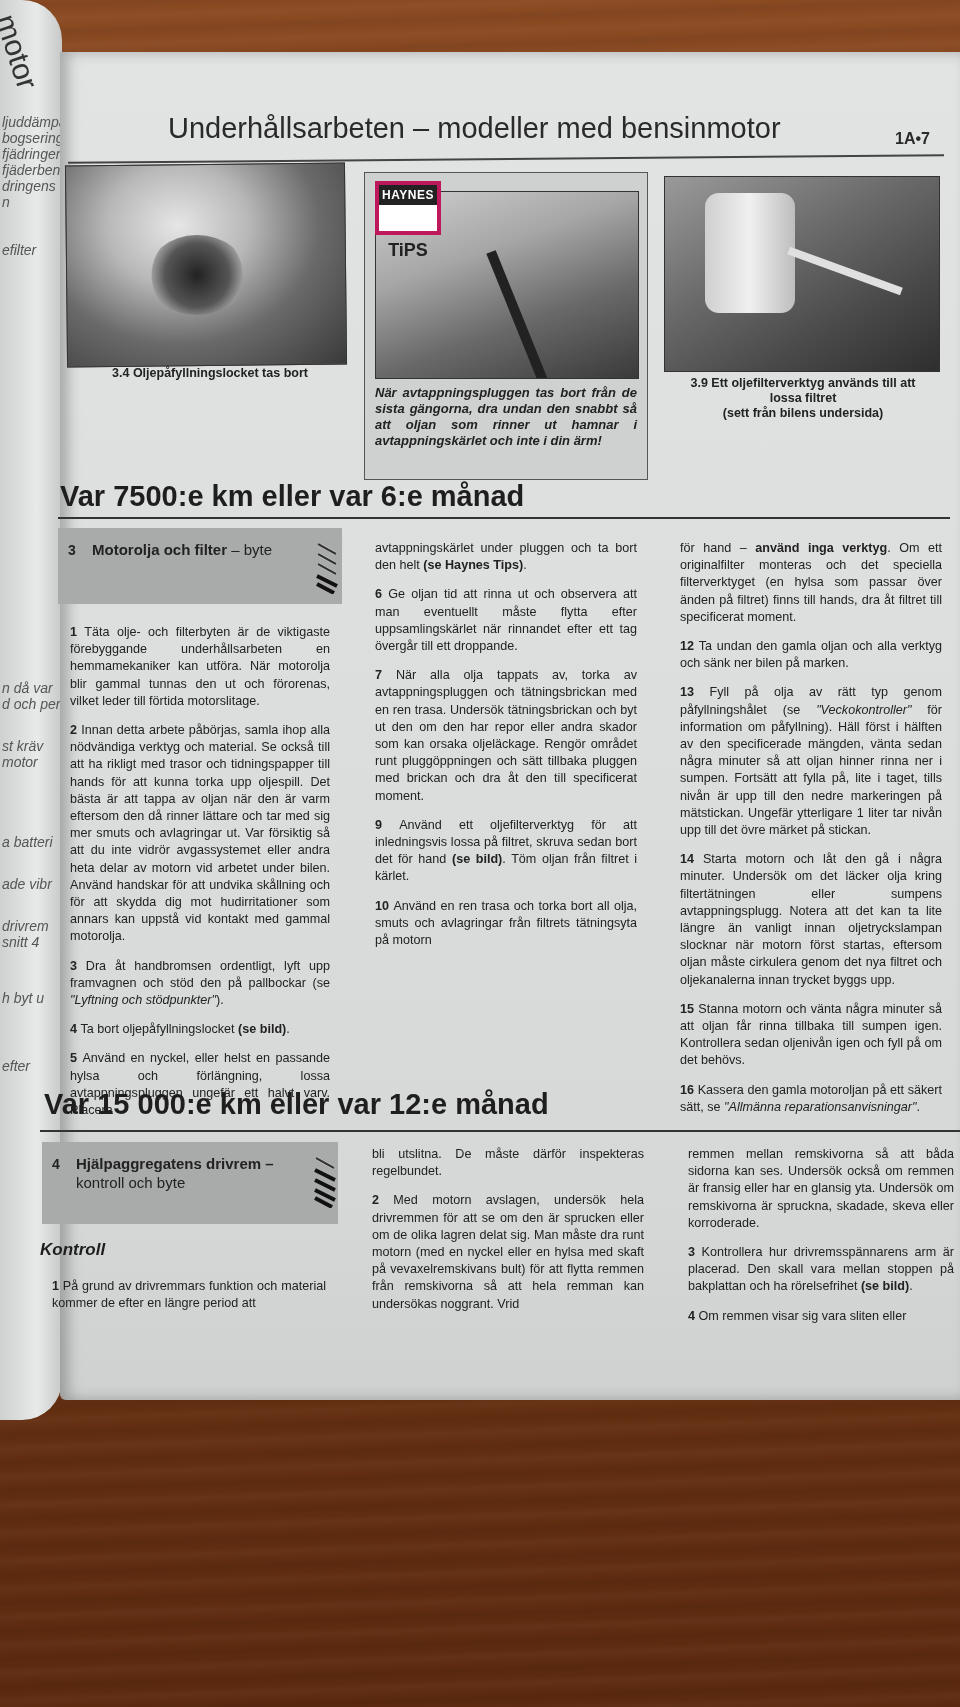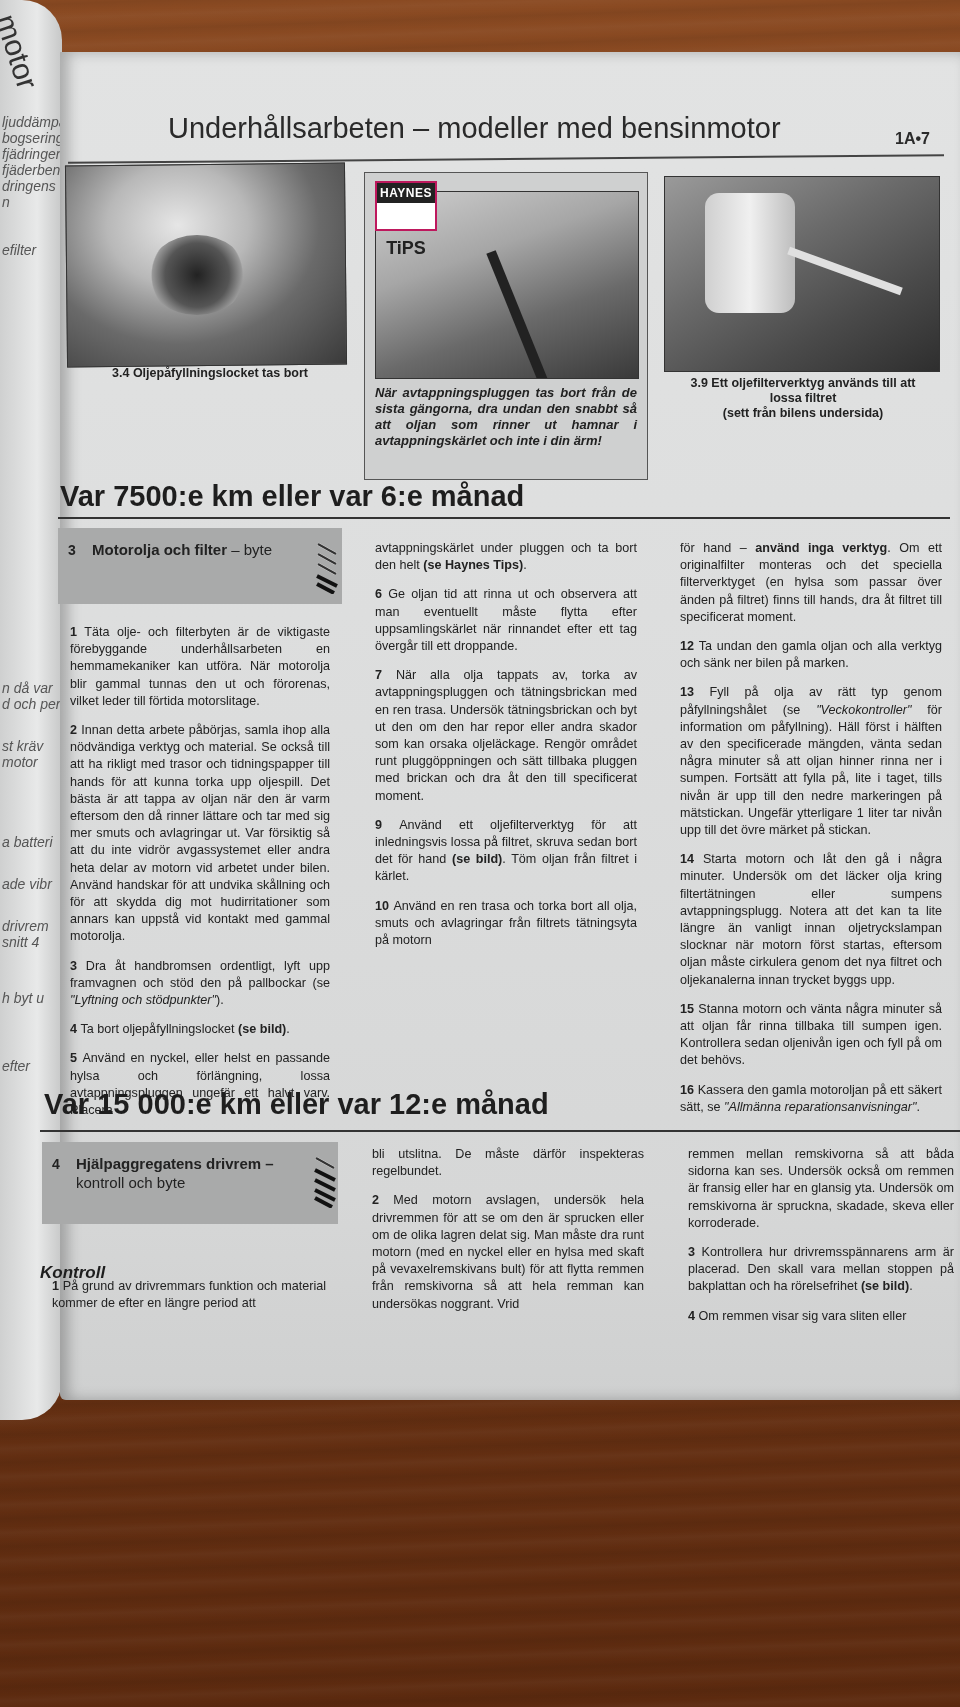"HAYNES" .tips-logo { border: 2px solid #be185d -> 4px solid #be185d }
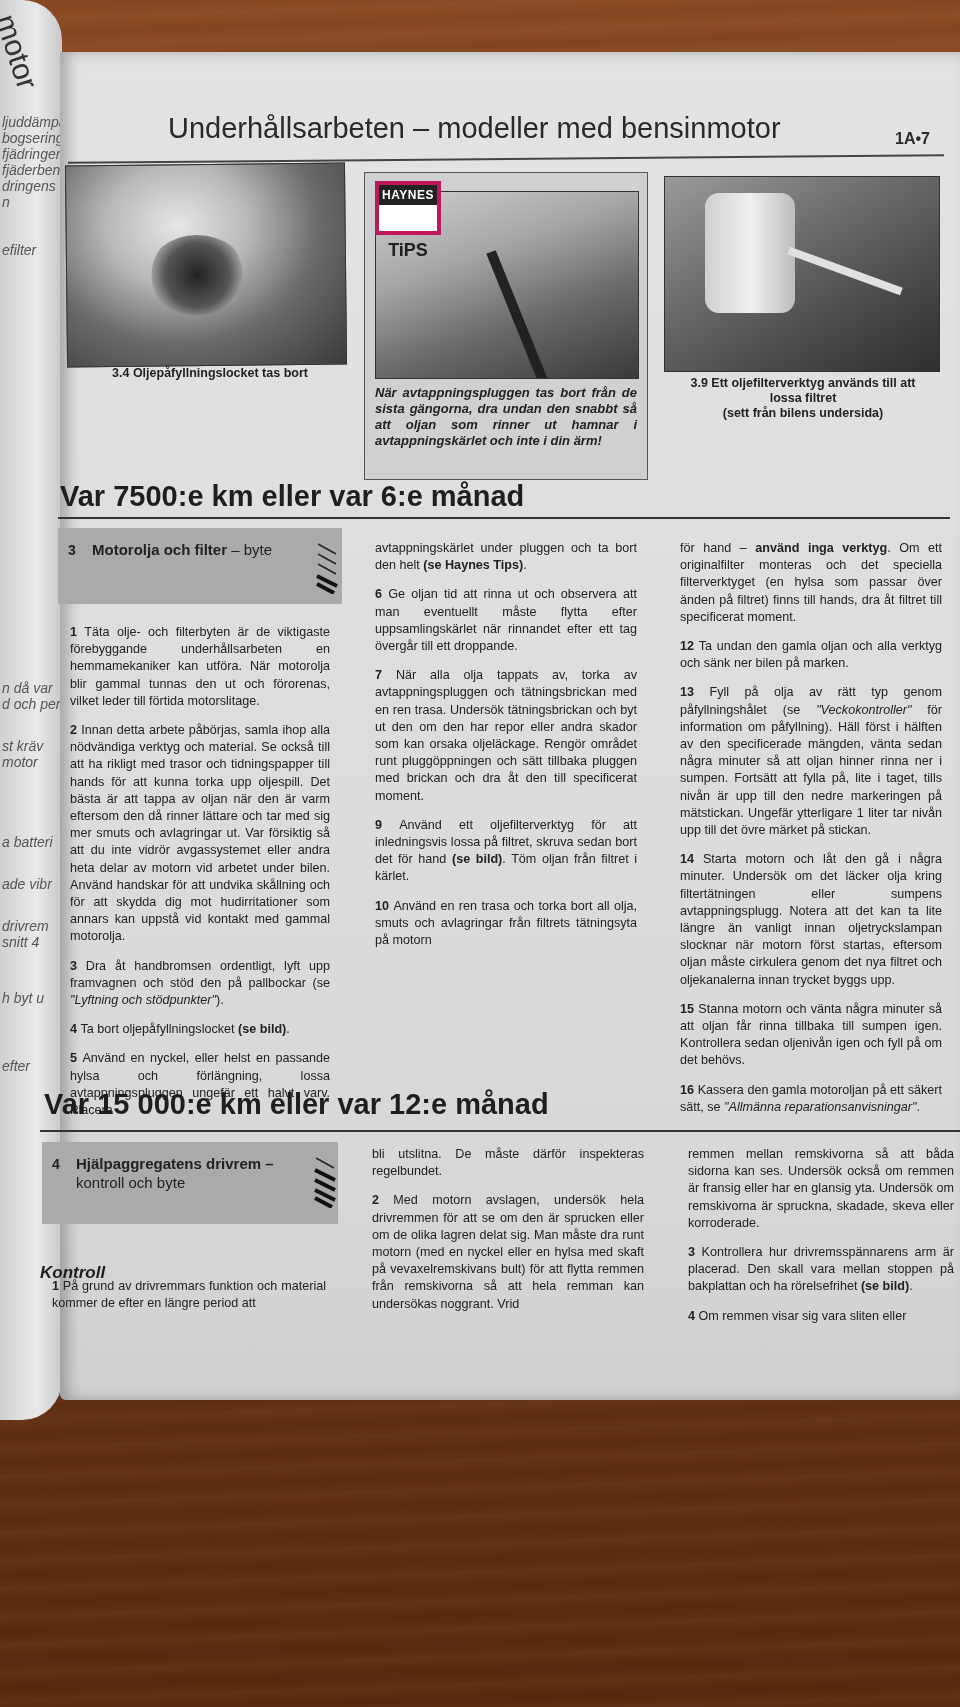"Kontroll" .subhead { margin-top: 23px -> none }
